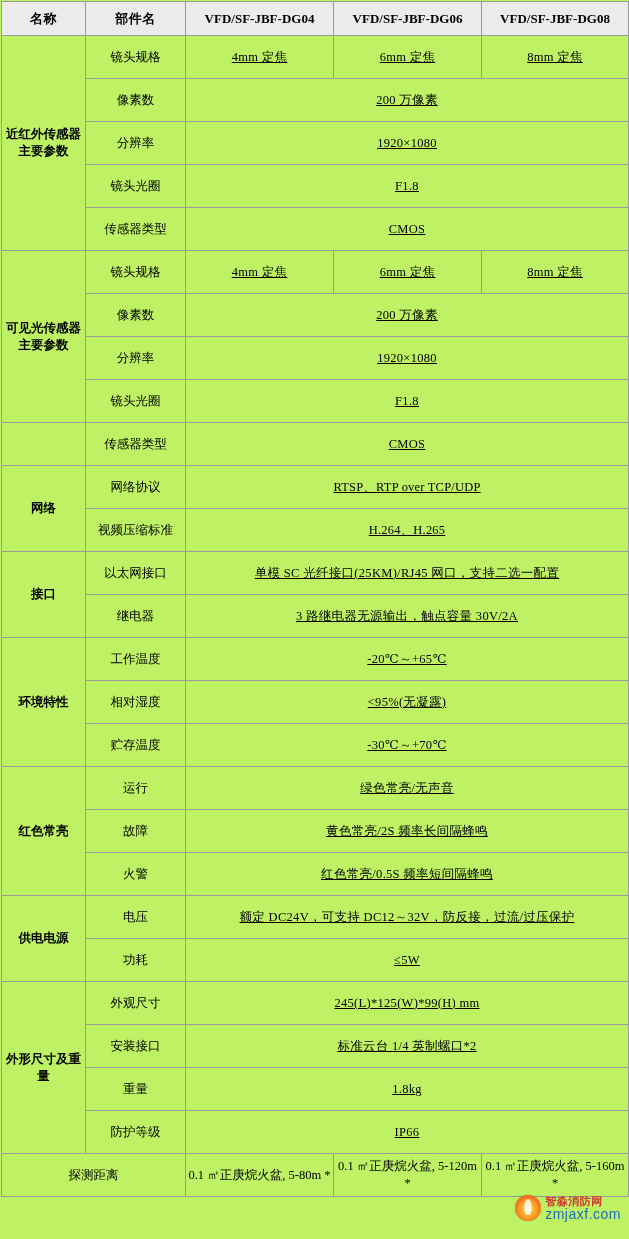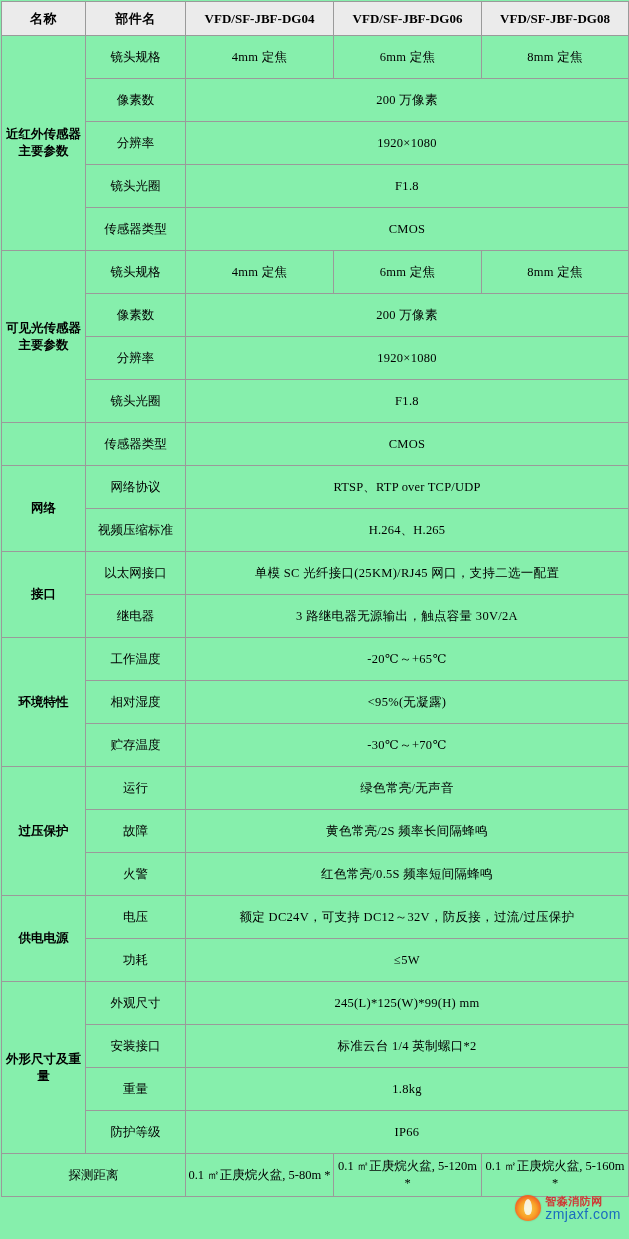"名称" #sheet { background: #86efac -> #bef264 }
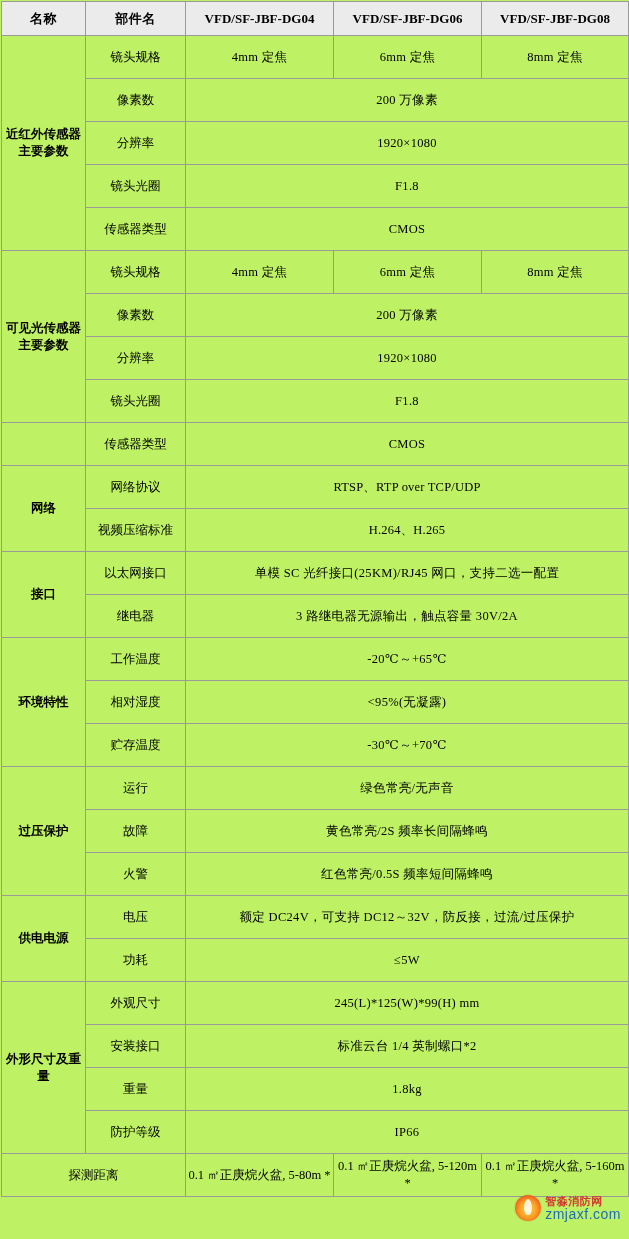"4mm 定焦" td.val { text-decoration: none -> underline }
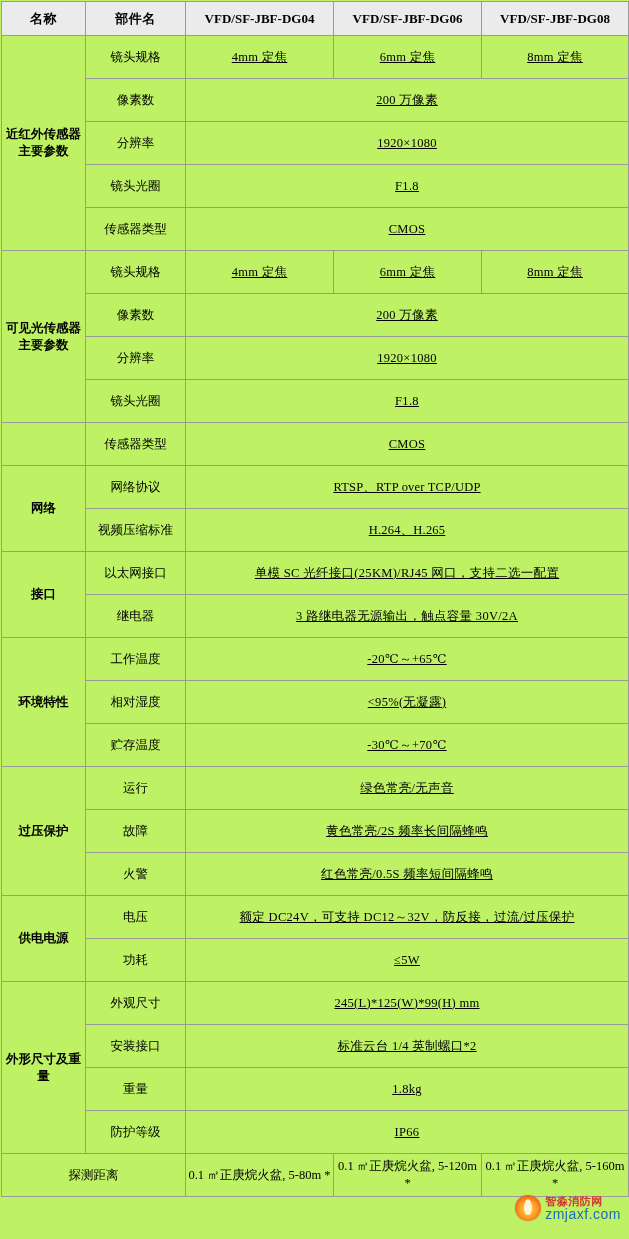"过压保护" td.grp { text: 过压保护 -> 红色常亮 }
